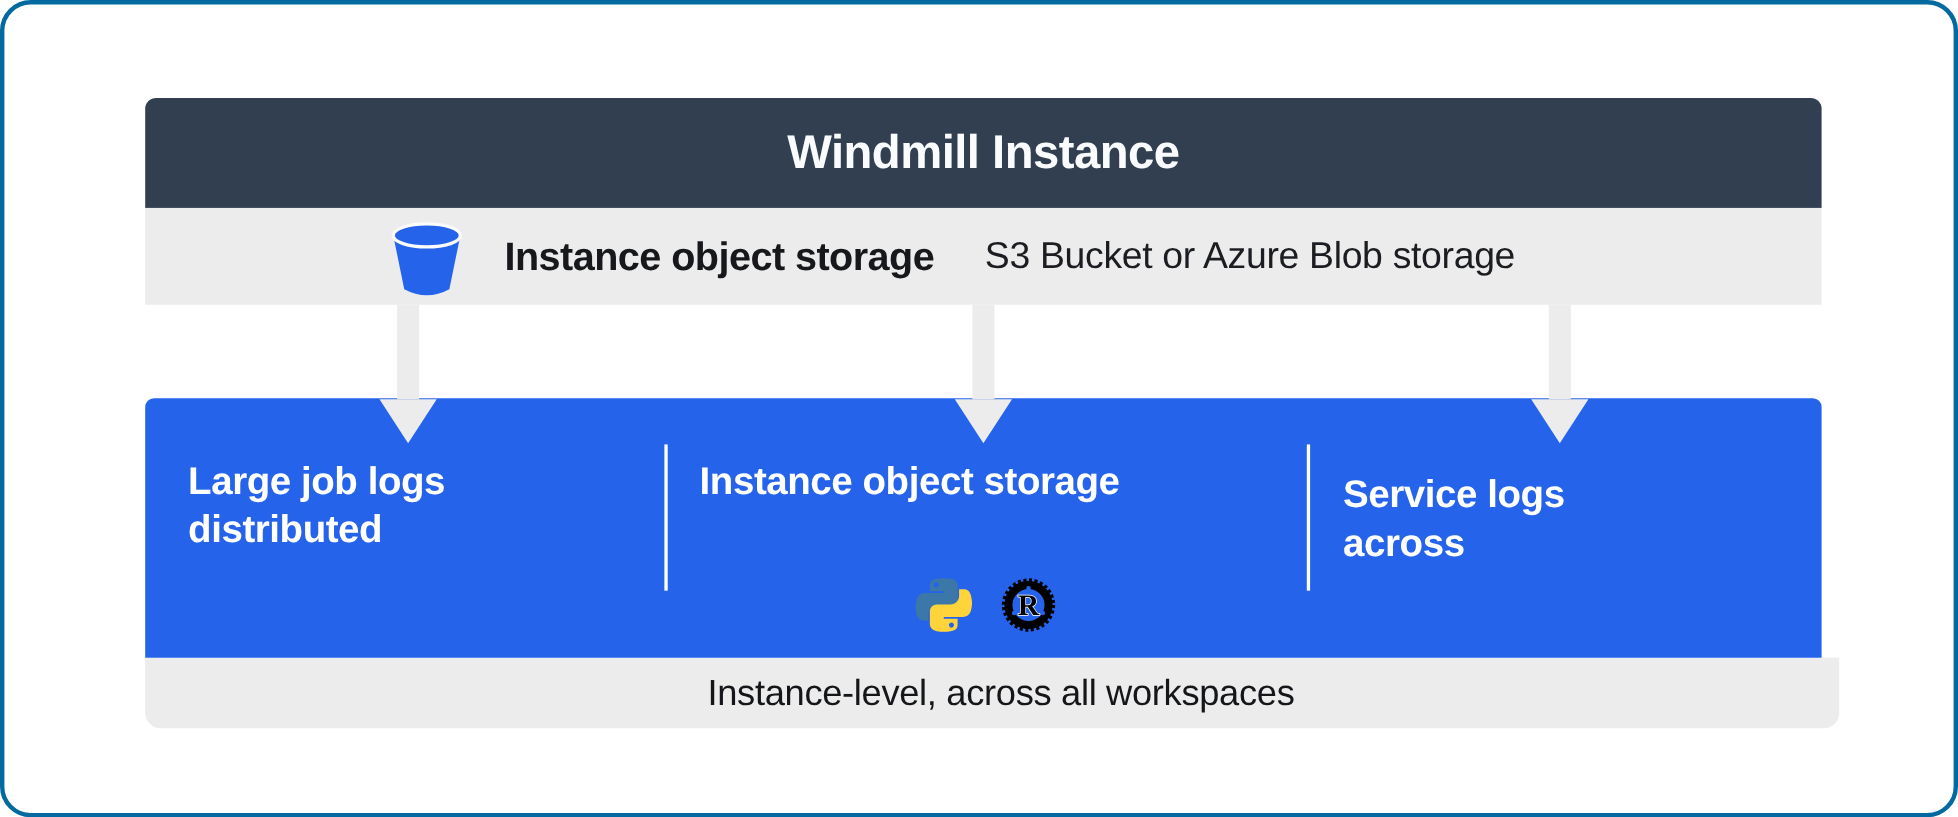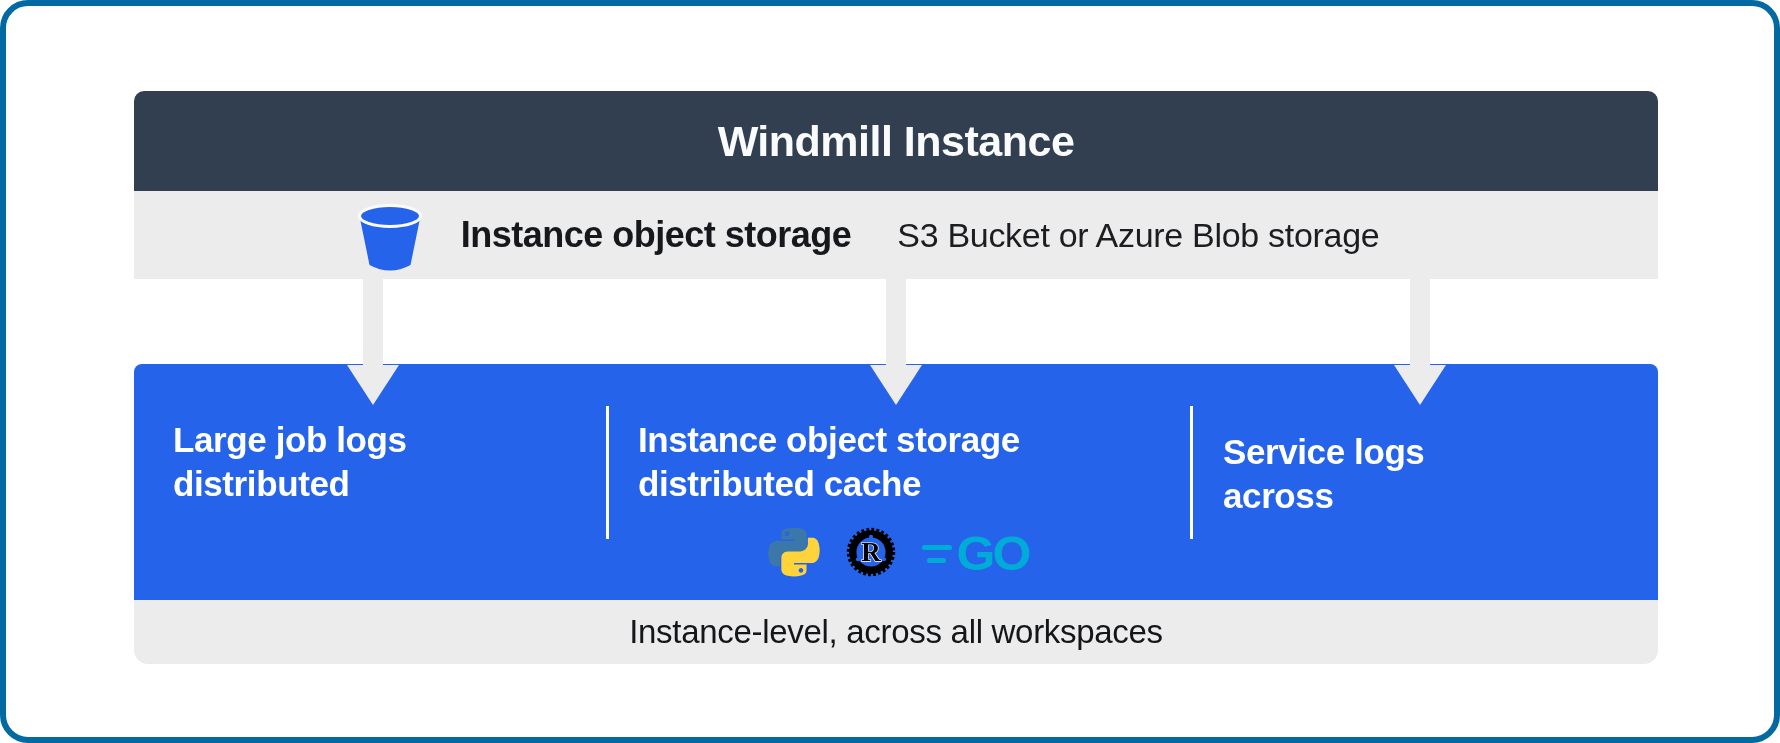"Windmill Instance" .canvas { border: 6px solid #0369a1 -> 4px solid #0369a1 }
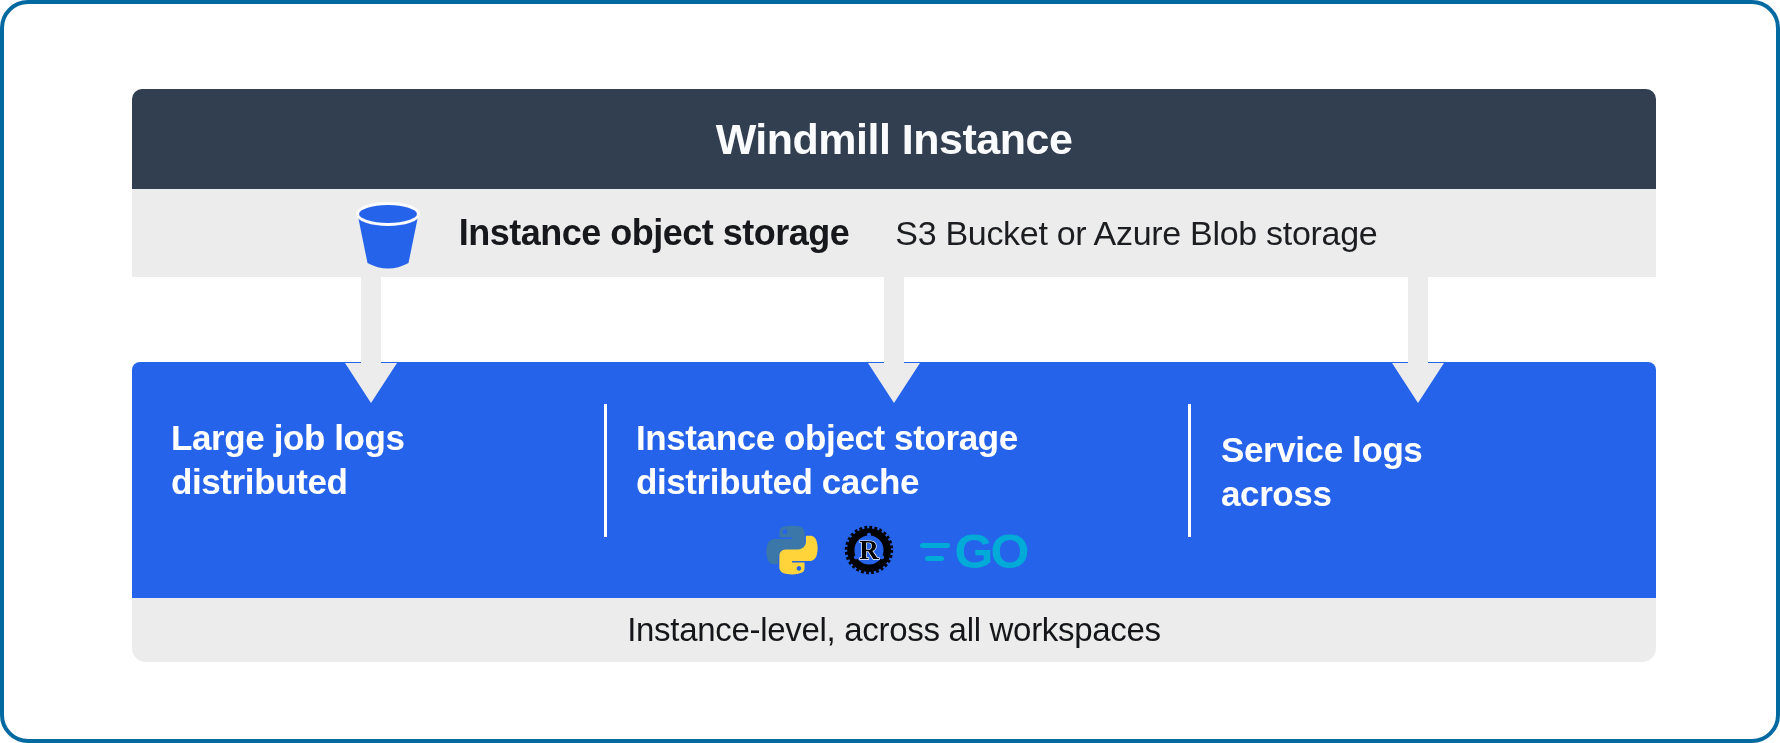"distributed cache" span { html: <span>distributed cache</span> -> none }
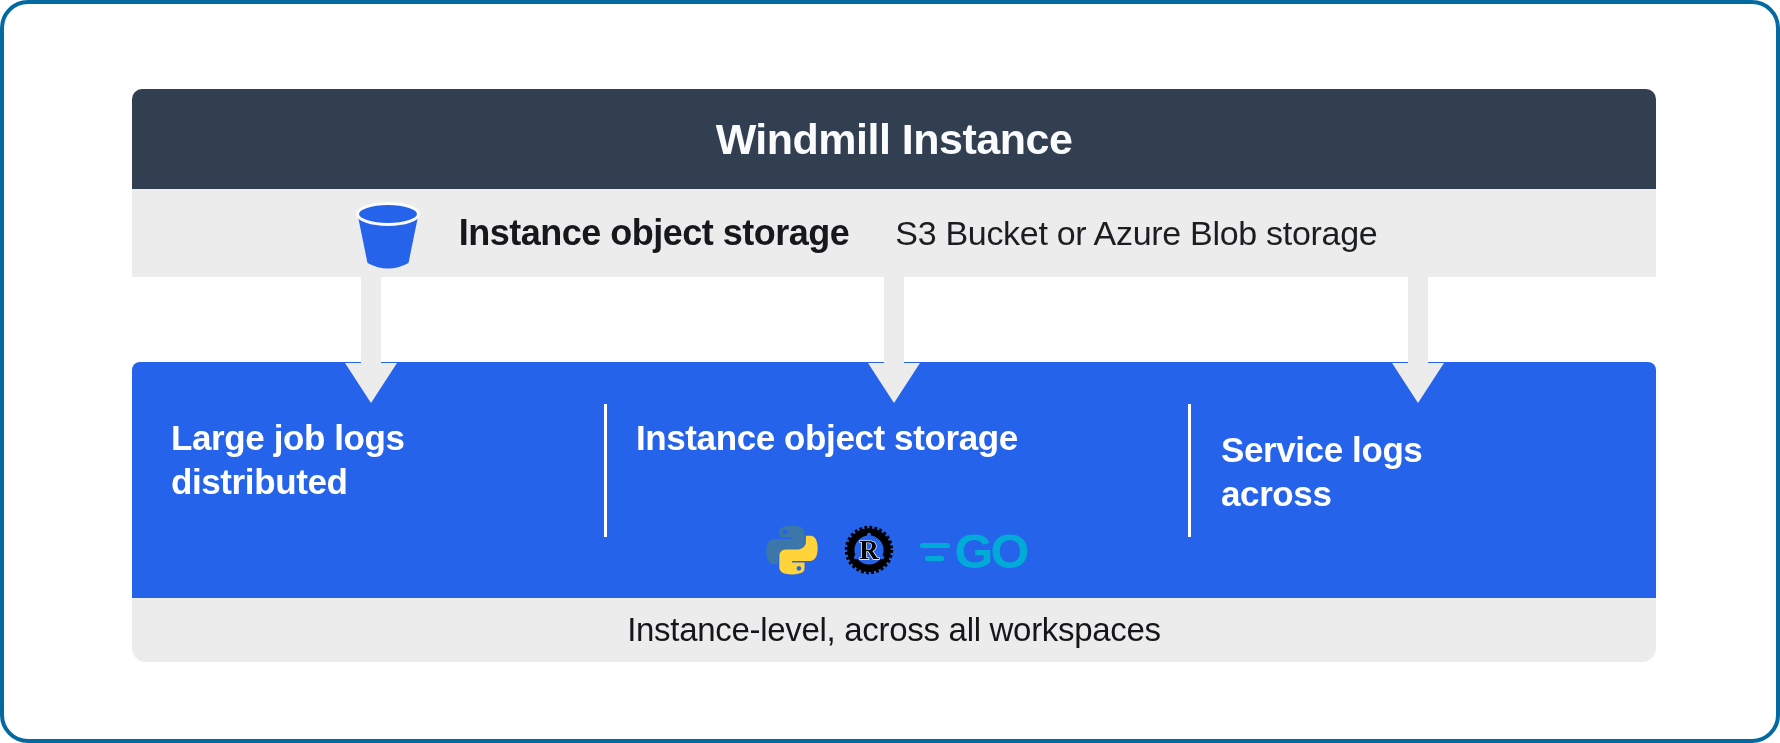"GO" span.go-wrap { html: <span> <span> <span></span> <span></span> </span> <span>GO</span> </span> -> none }
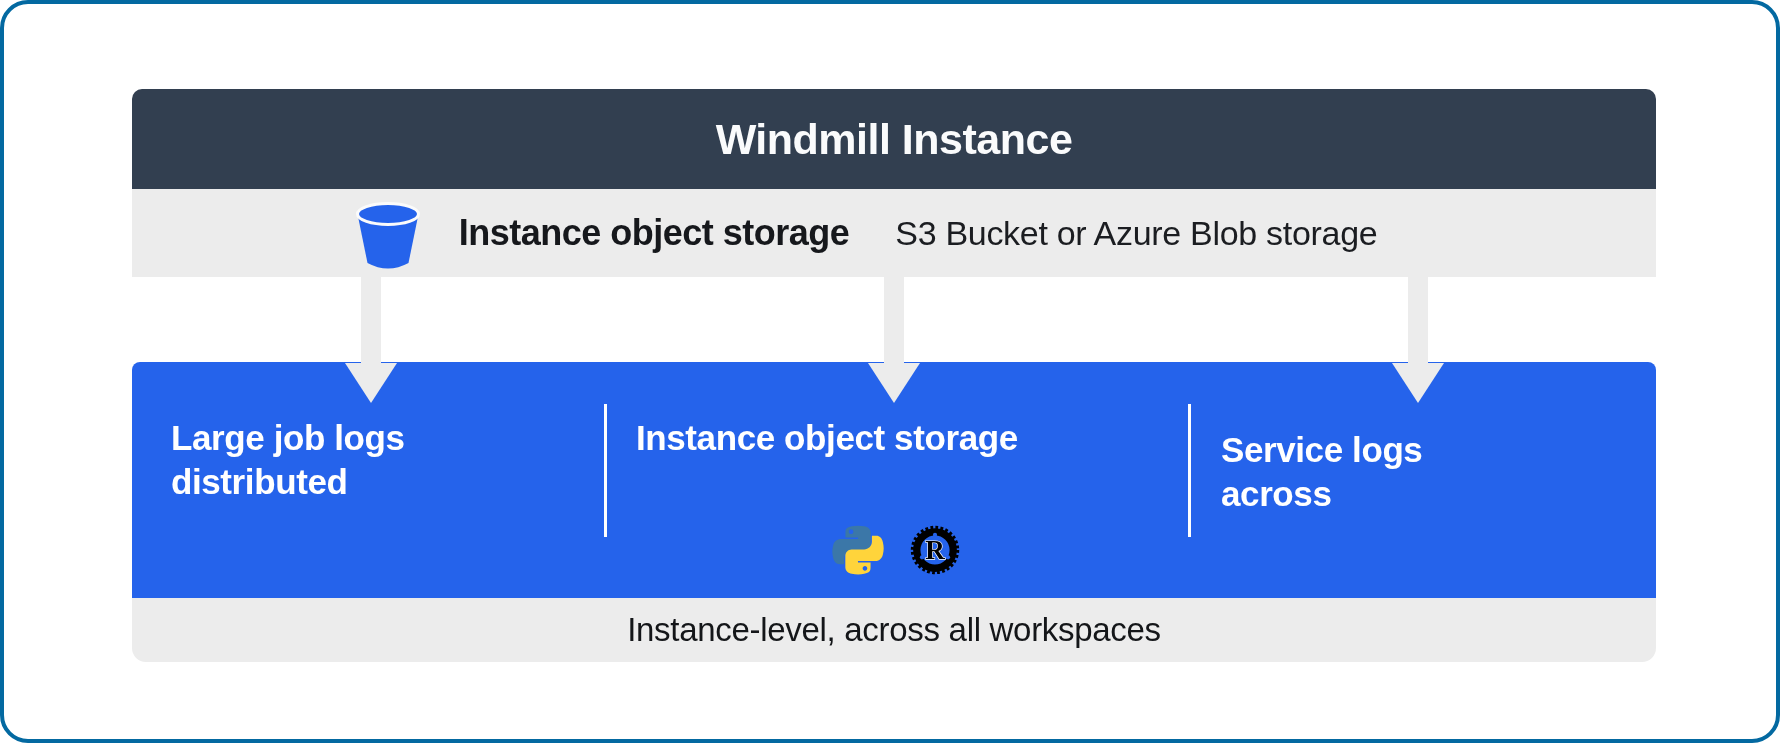"Instance-level, across all workspaces" .footer-bar { padding-left: none -> 16px }
